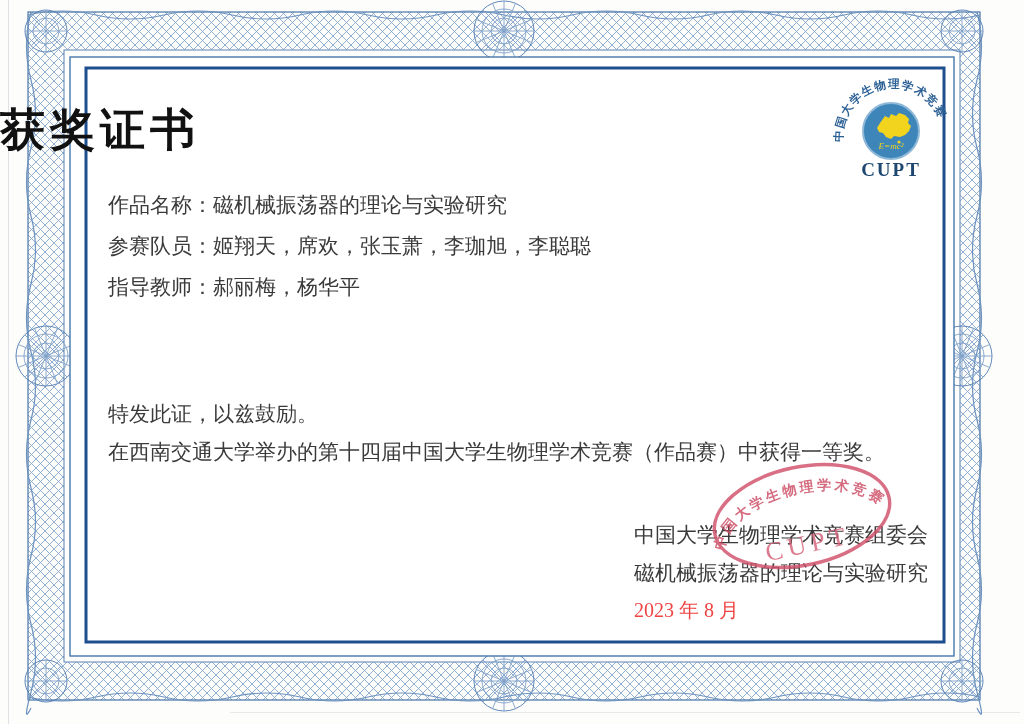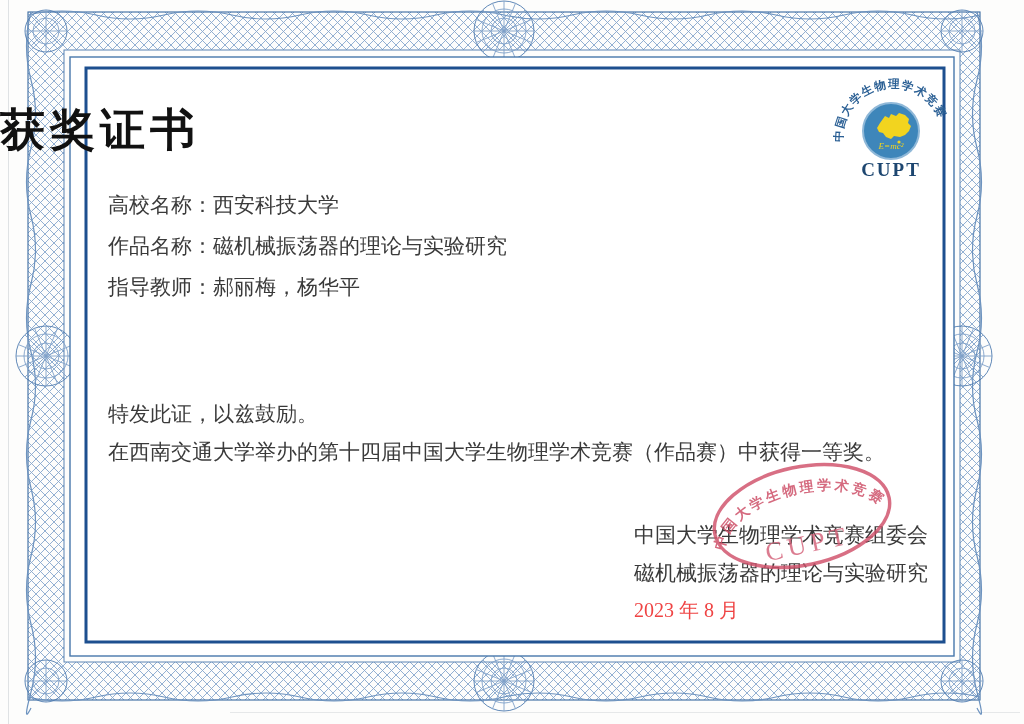"高校名称：西安科技大学" div.field-row { html: <div> <span>高校名称：</span><span>西安科技大学</span> </div> -> none }
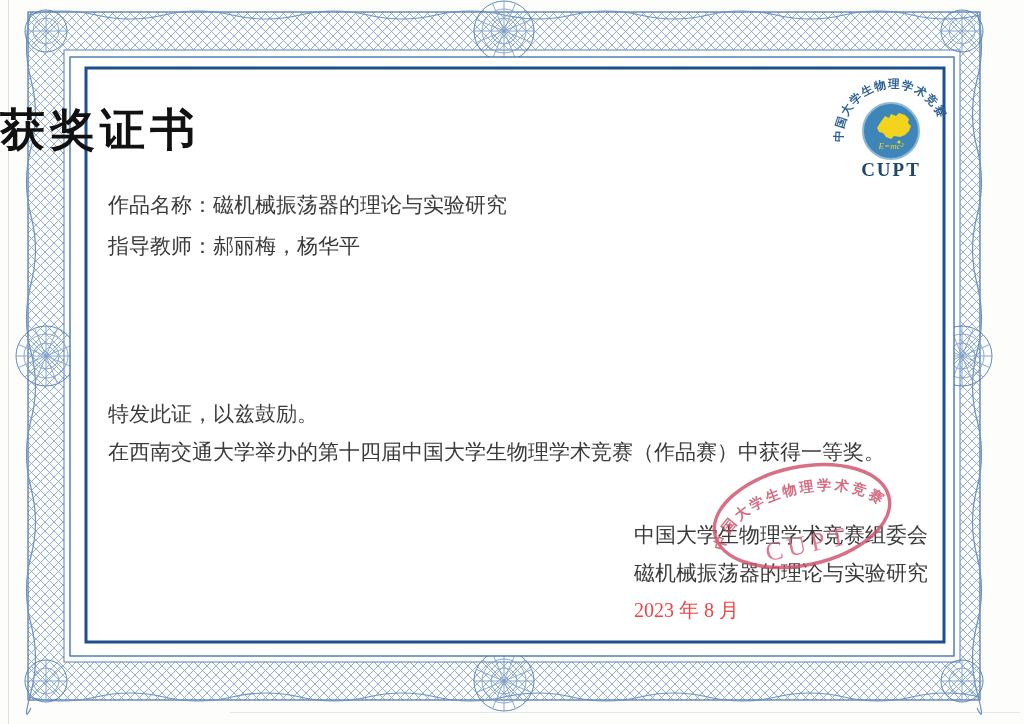"参赛队员：姬翔天，席欢，张玉萧，李珈旭，李聪聪" div.field-row { html: none -> <div> <span>参赛队员：</span><span>姬翔天，席欢，张玉萧，李珈旭，李聪聪</span> </div> }
